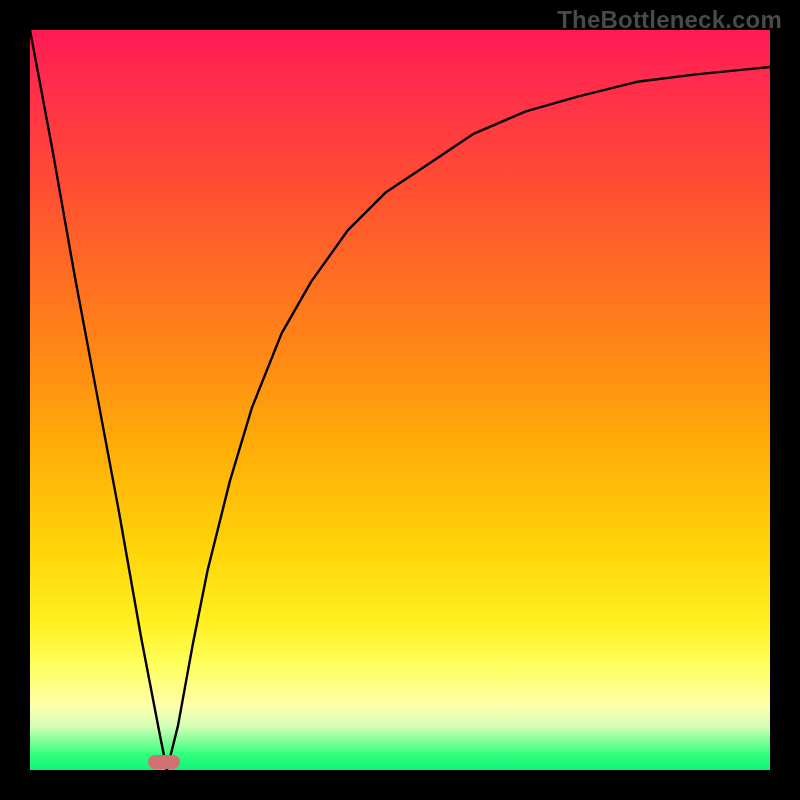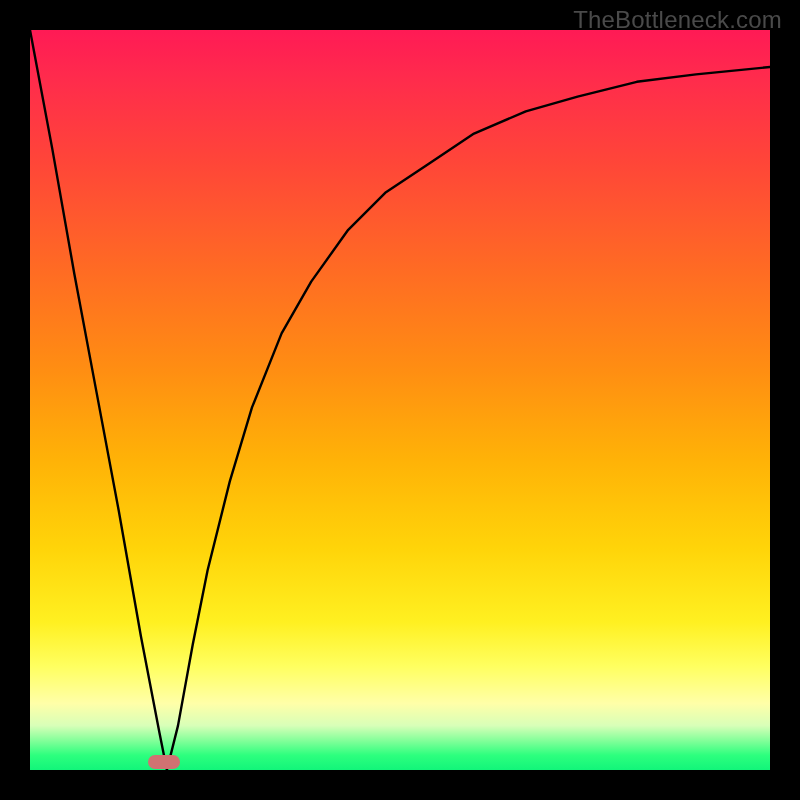"TheBottleneck.com" .watermark { font-weight: 400 -> 700 }
